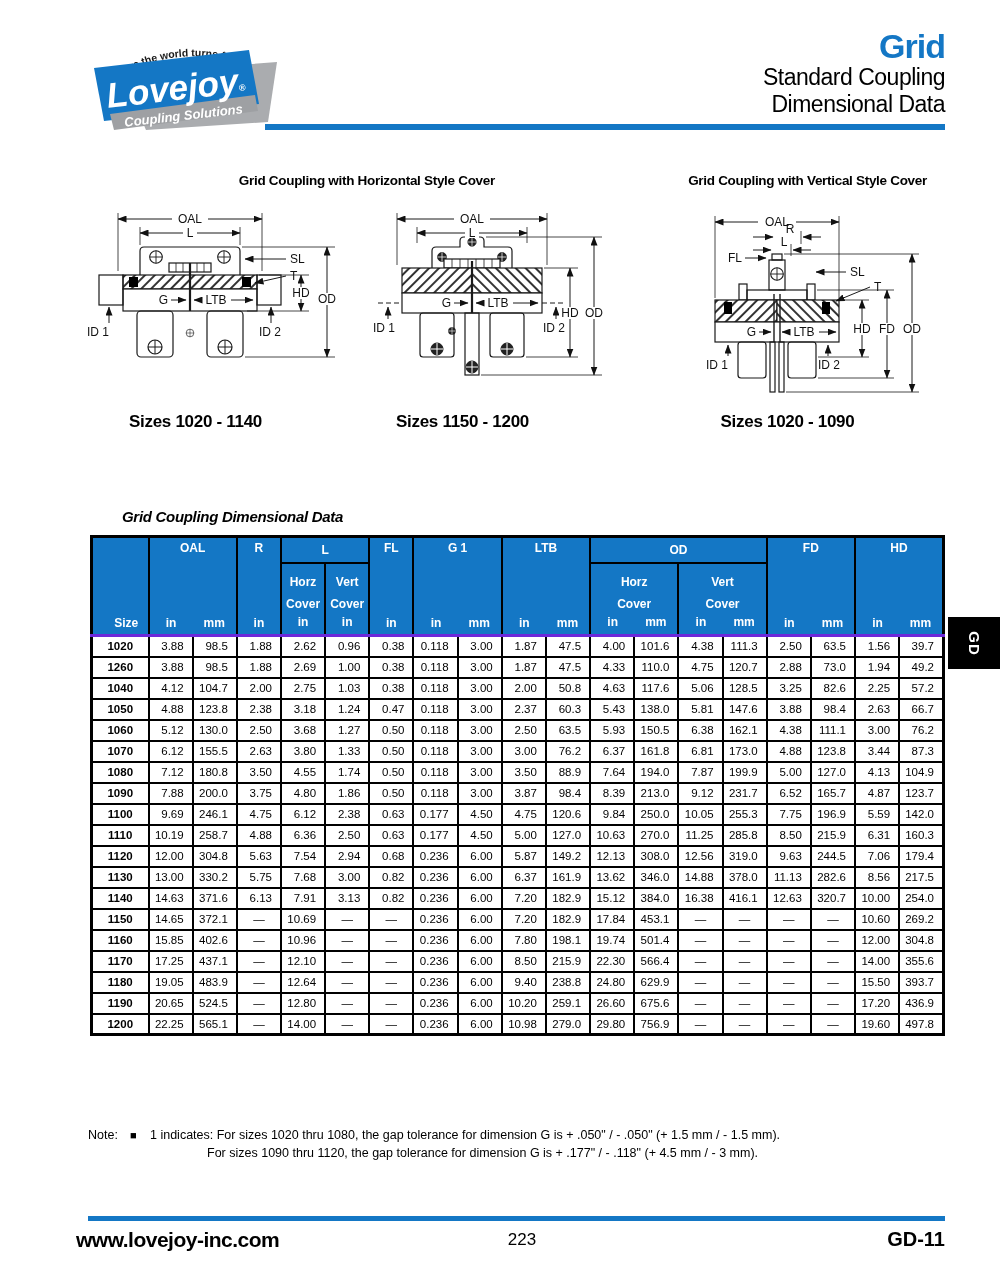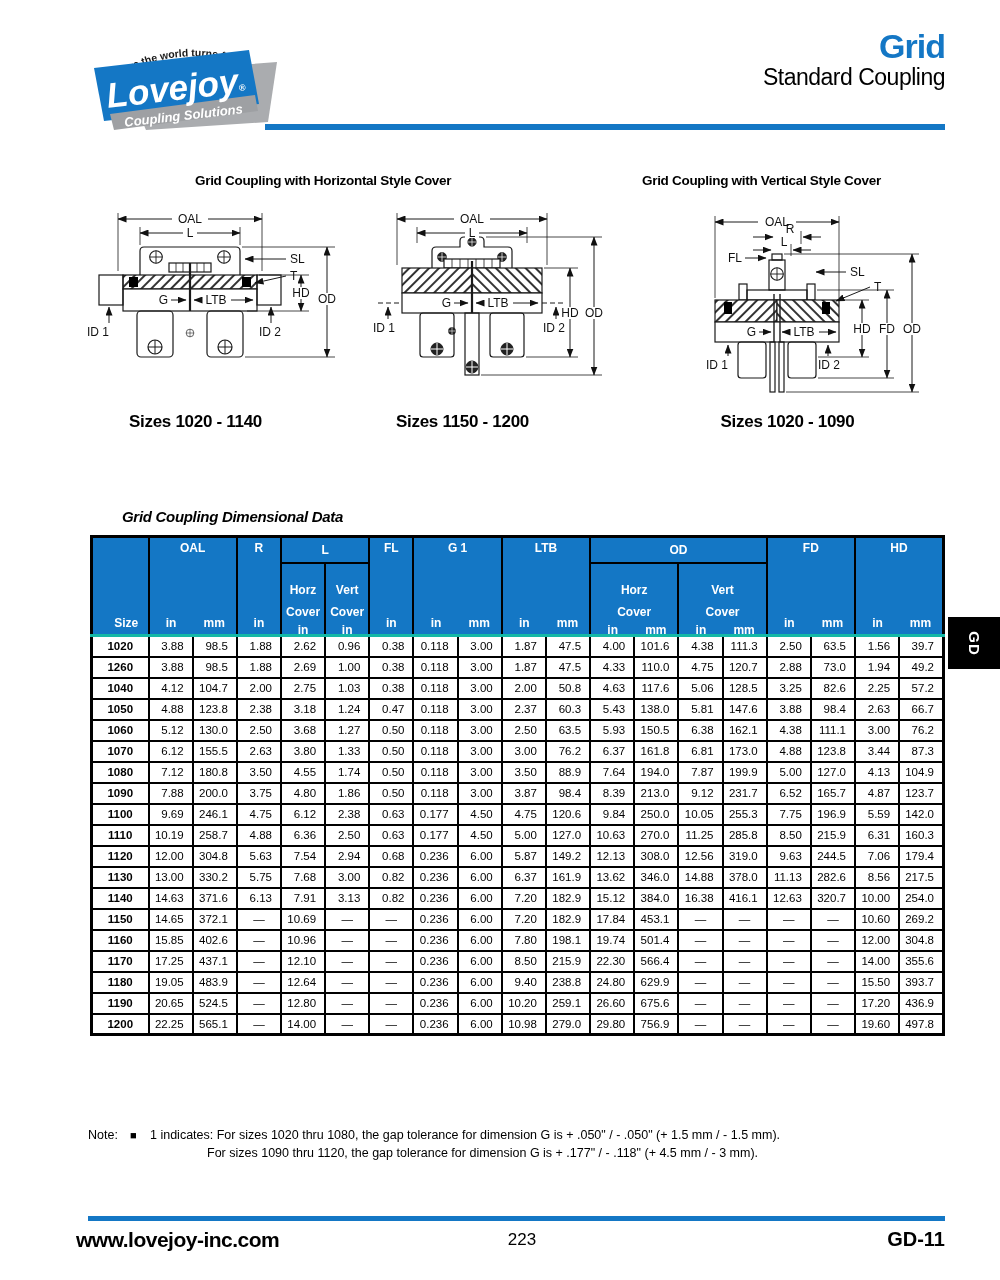"Dimensional Data" div.sub { html: none -> <div>Dimensional Data</div> }
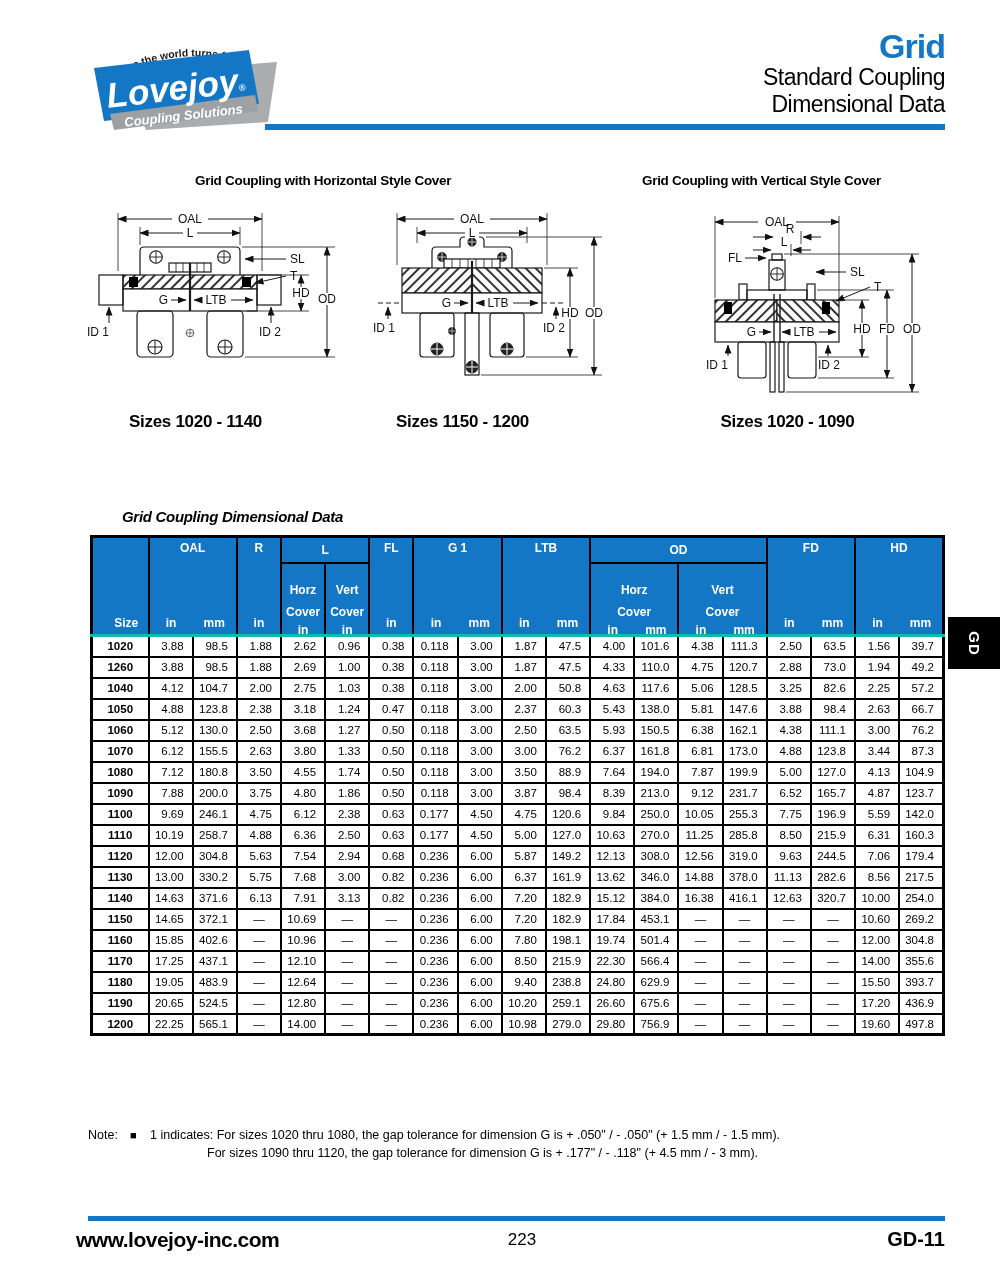"Grid Coupling with Horizontal Style" .diag-title { text-align: left -> right }
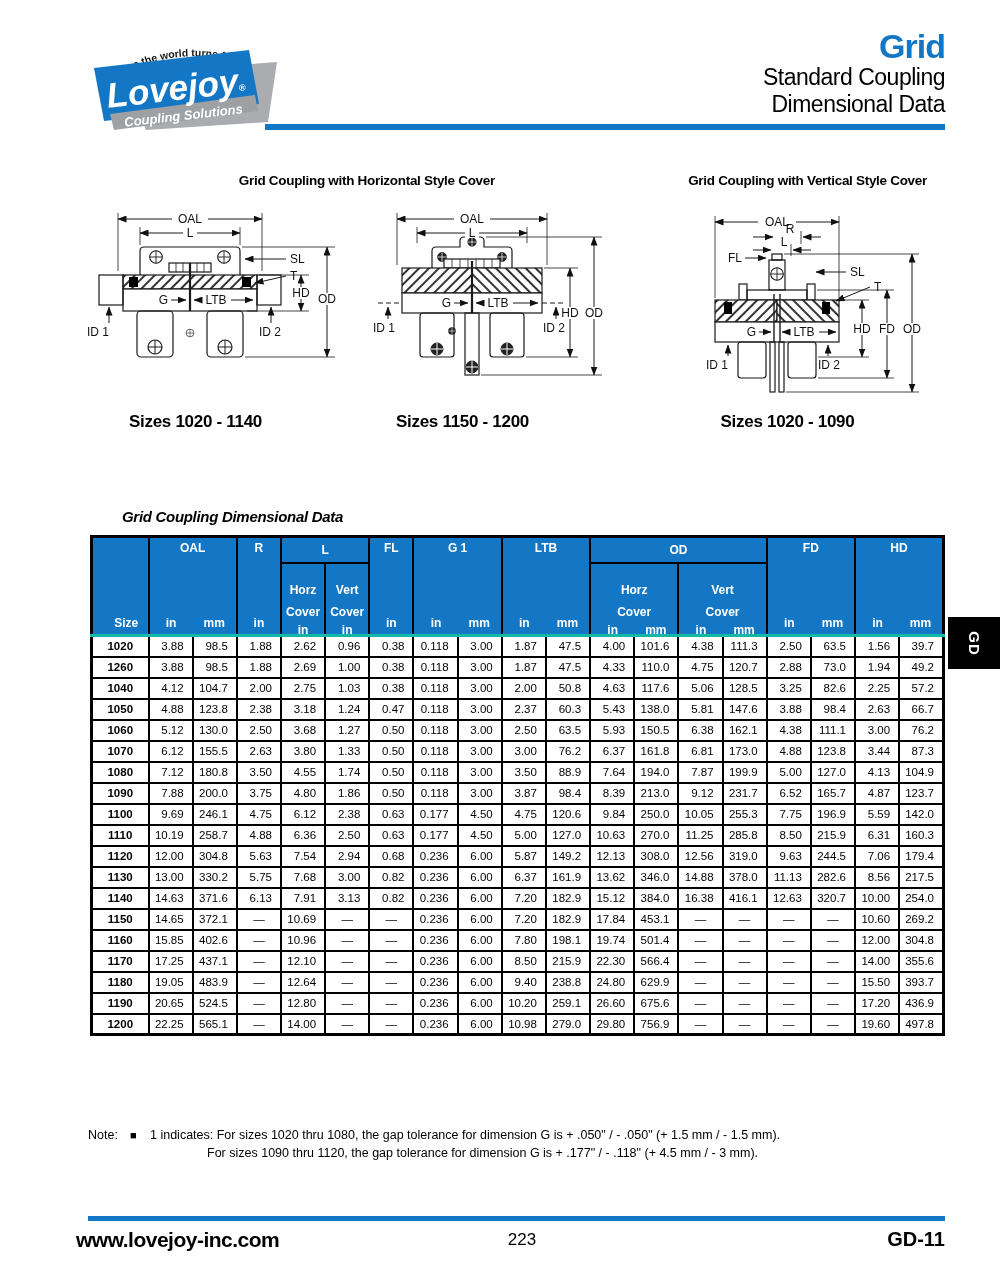"Horz" .vfill-sub { padding: 12px 0 4px 0 -> 4px 0 4px 0 }
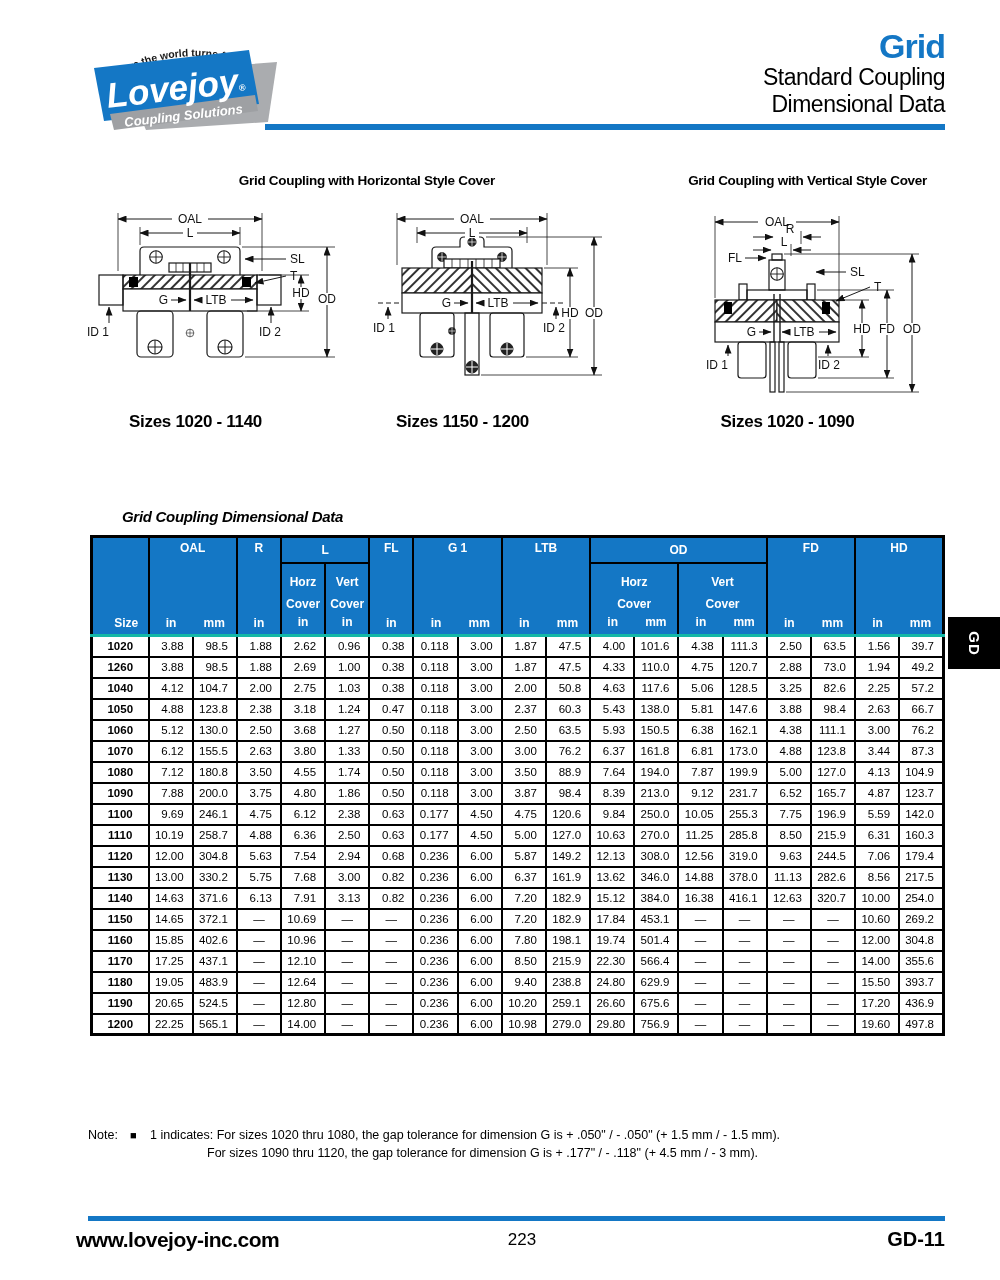"1020" table.dim tbody tr:first-child td { border-top: 3px solid #14b8a6 -> 3px solid #6d28d9 }
